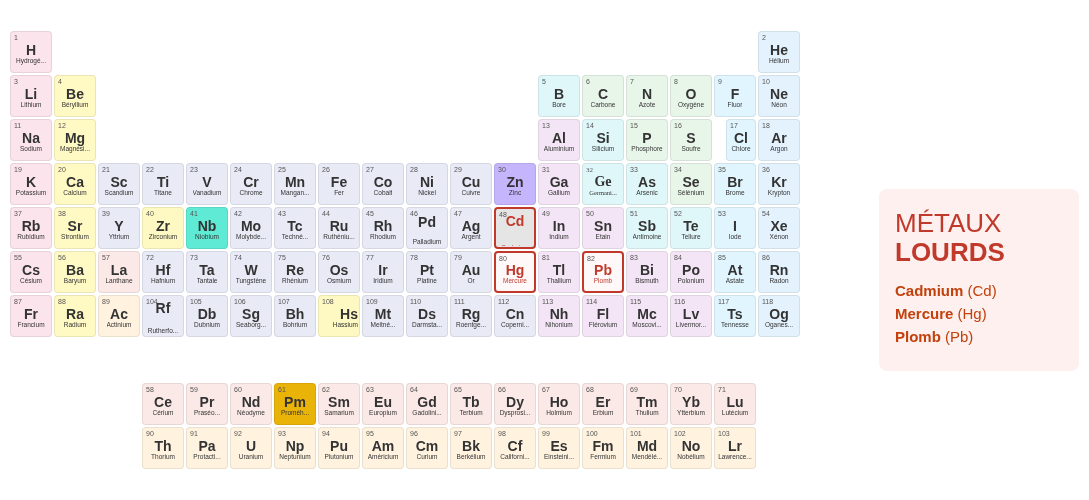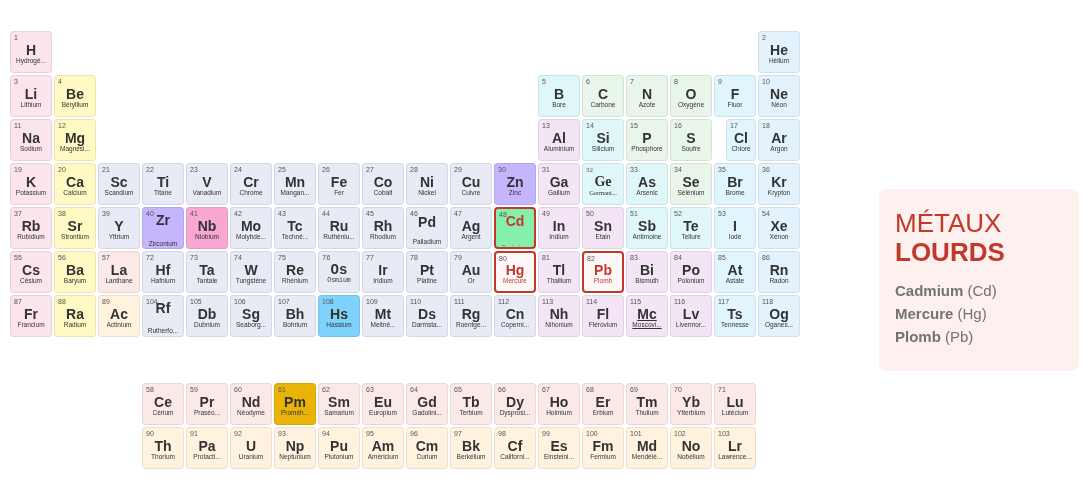"Zr" div.cell { background: #c4b5fd -> #fef9c3; justify-content: space-between -> none }
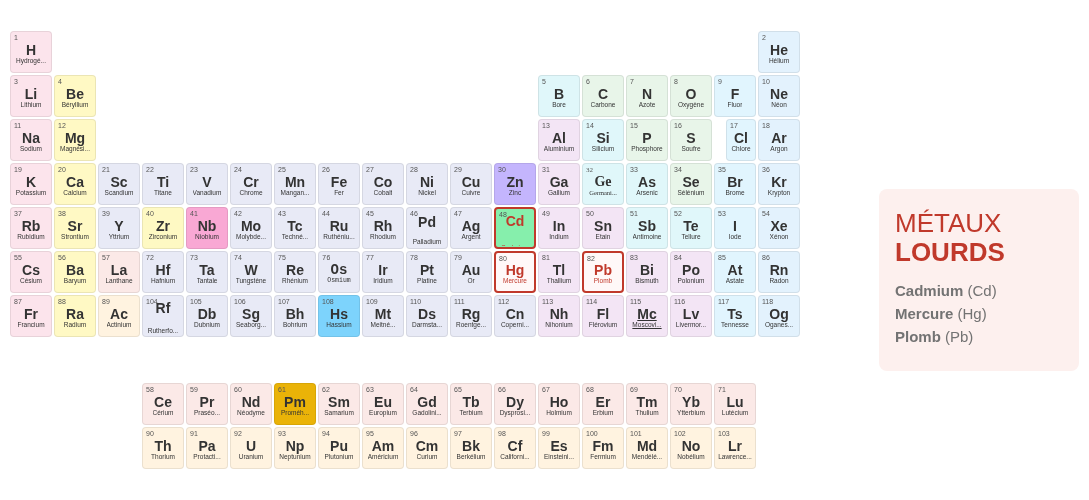"Nb" div.cell { background: #f9a8d4 -> #5eead4 }
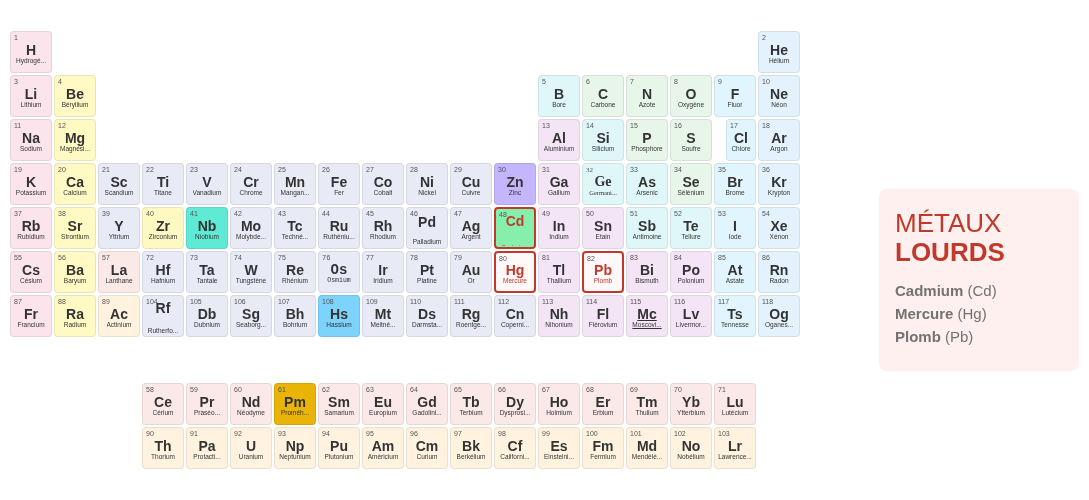"Cd" div.cell { background: #86efac -> #e5e5e5 }
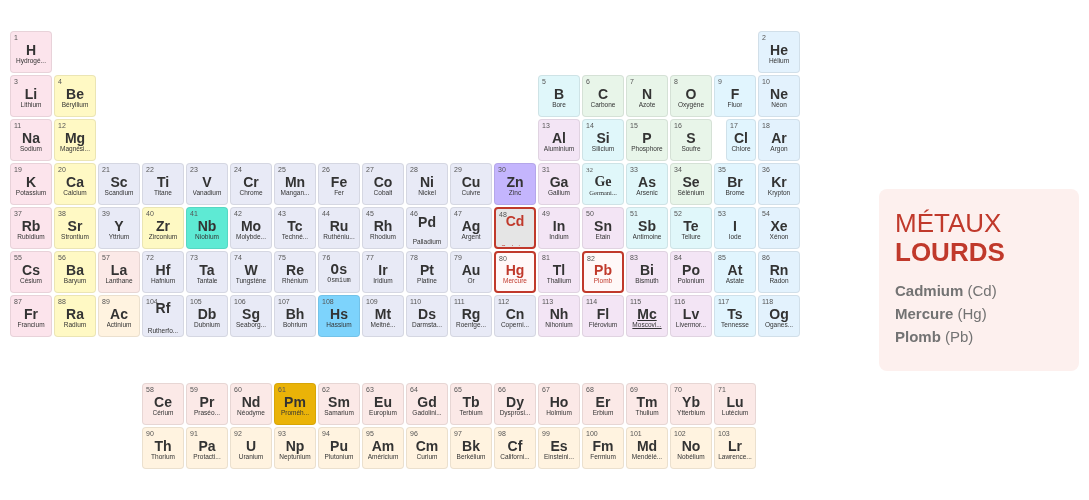"Os" div.cell { font-family: Liberation Mono, monospace -> none }
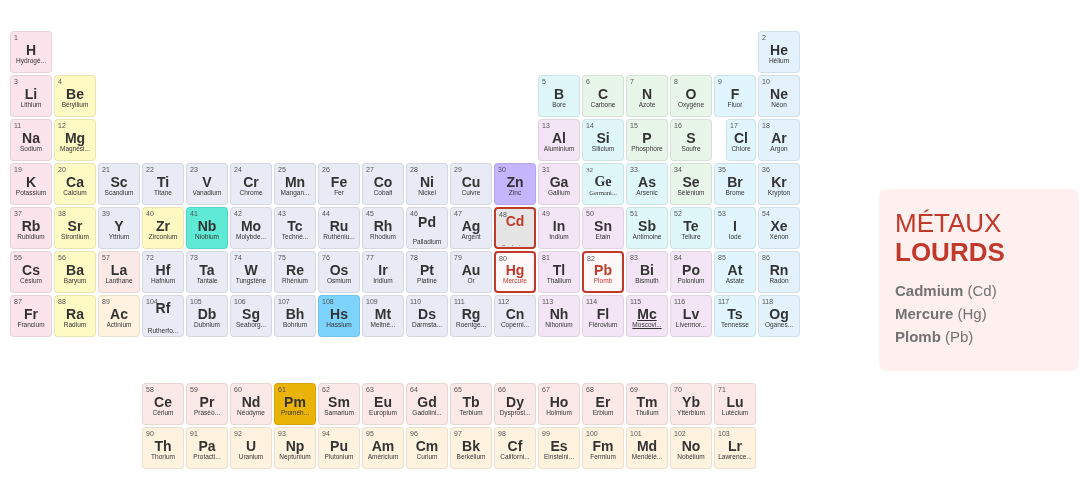"Cadmium (Cd)" .legend-item { color: #737373 -> #c2410c }
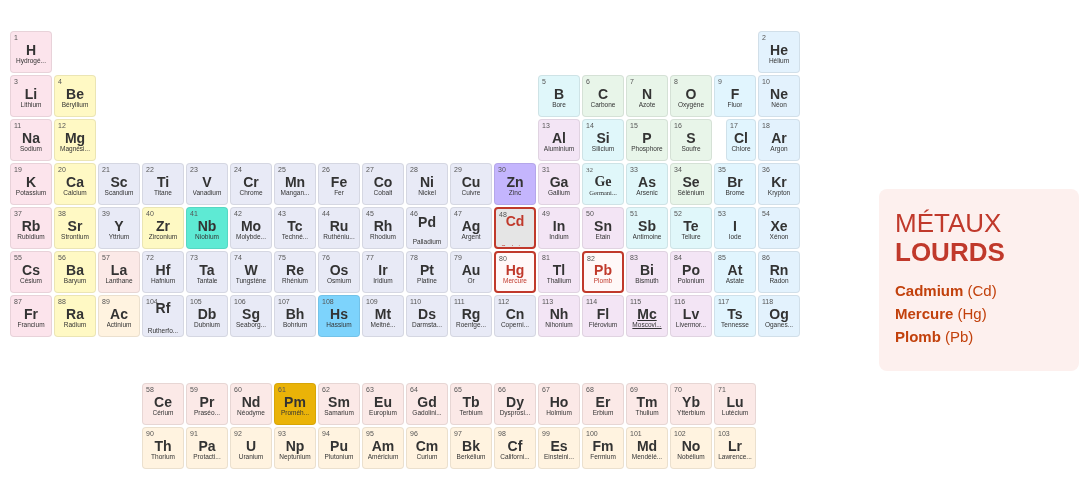"Hs" div.cell { align-items: none -> flex-end; background: #7dd3fc -> #fef9c3 }
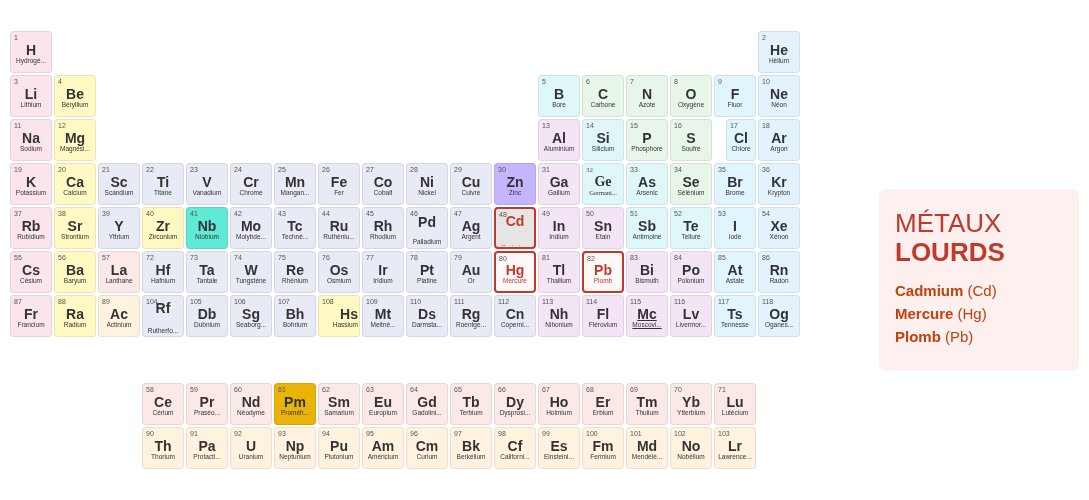"Mc" div.cell { text-decoration: underline -> none }
